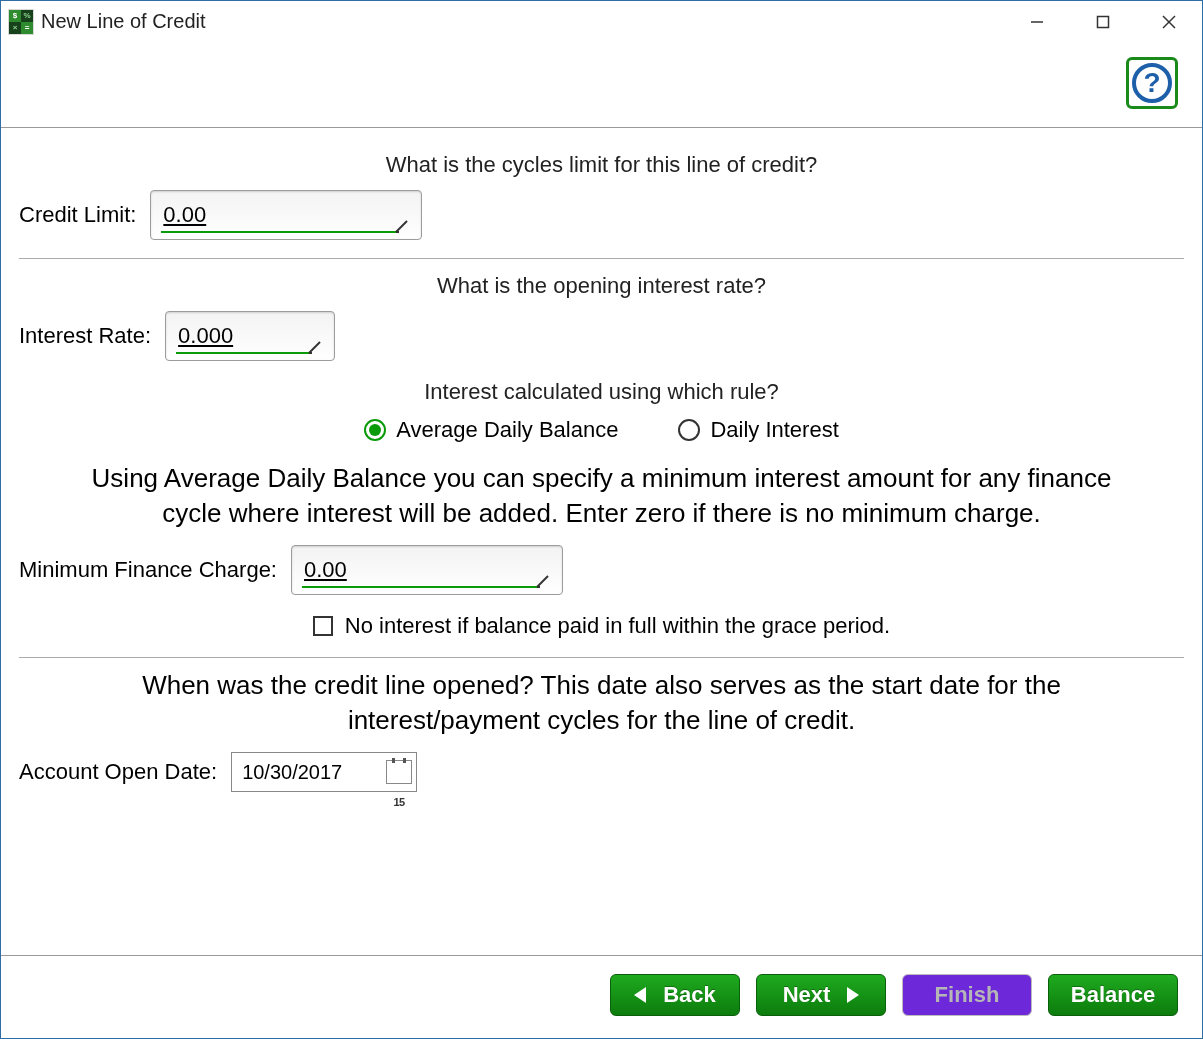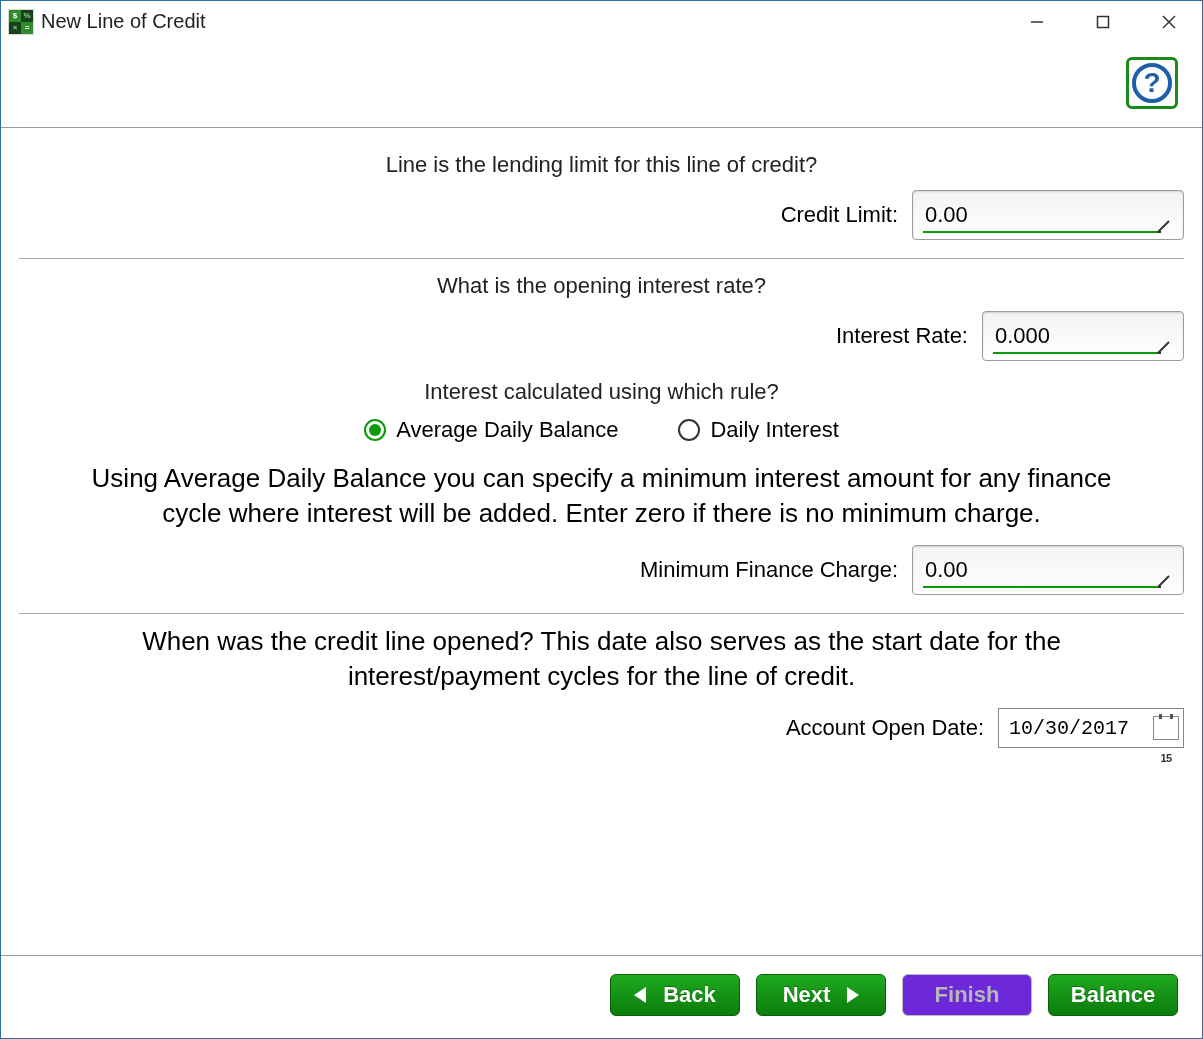"Line is the lending limit" div.q { text: Line is the lending -> What is the cycles }
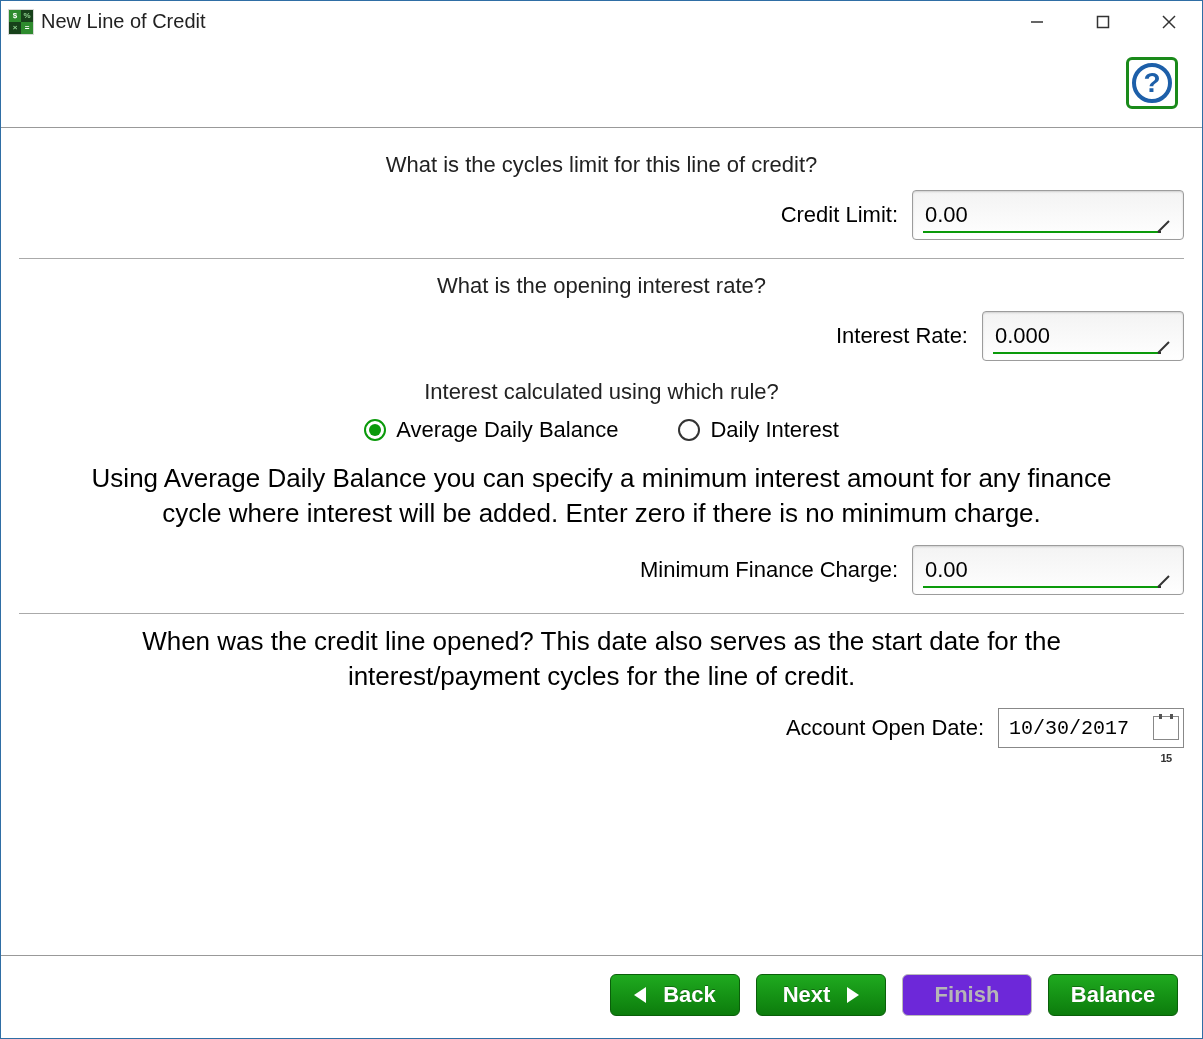"Credit Limit:" .field-row { justify-content: flex-end -> flex-start }
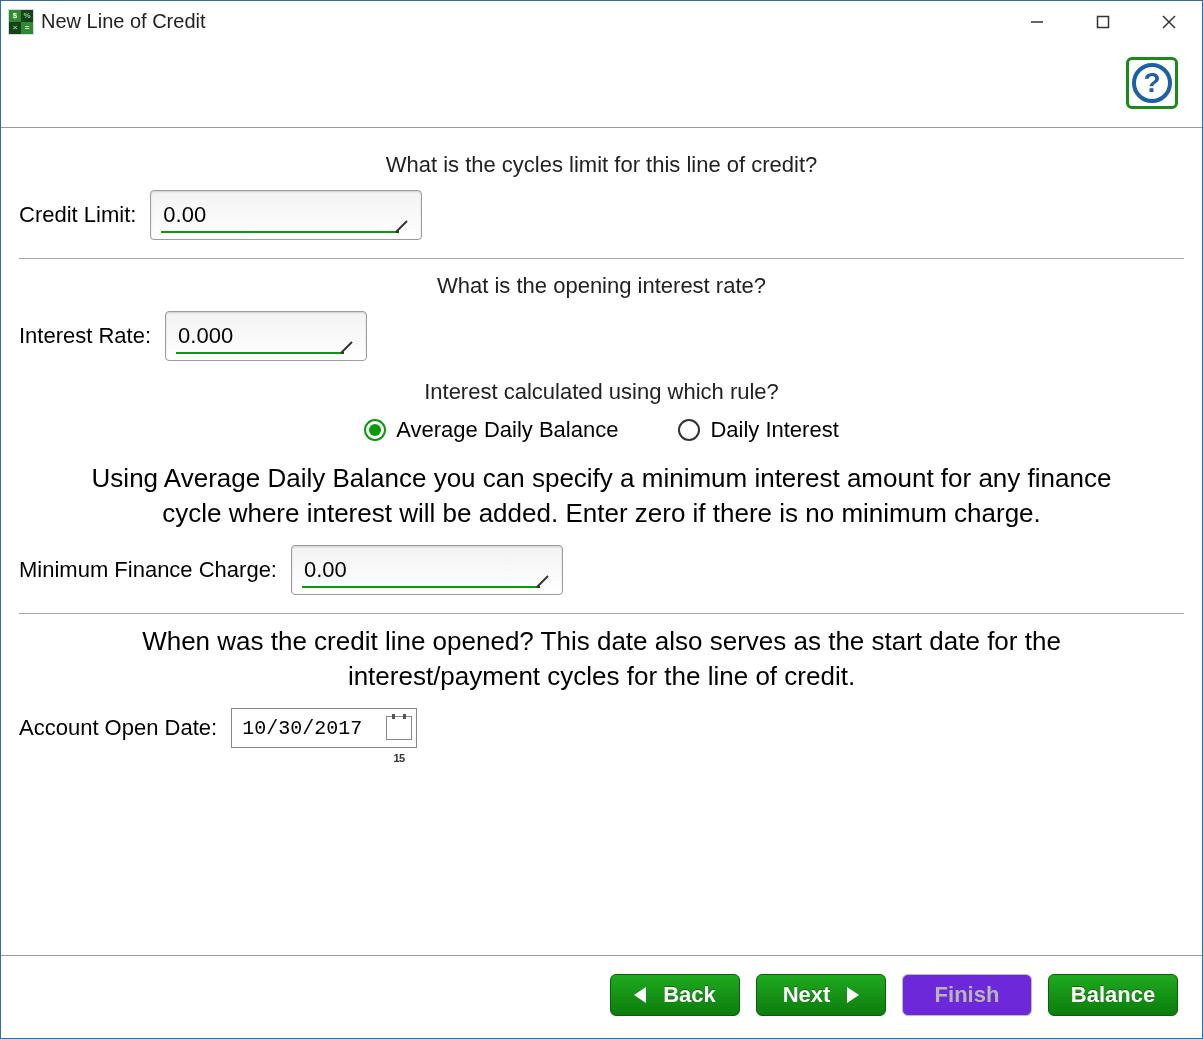"0.00" .num-input input { text-decoration: none -> underline }
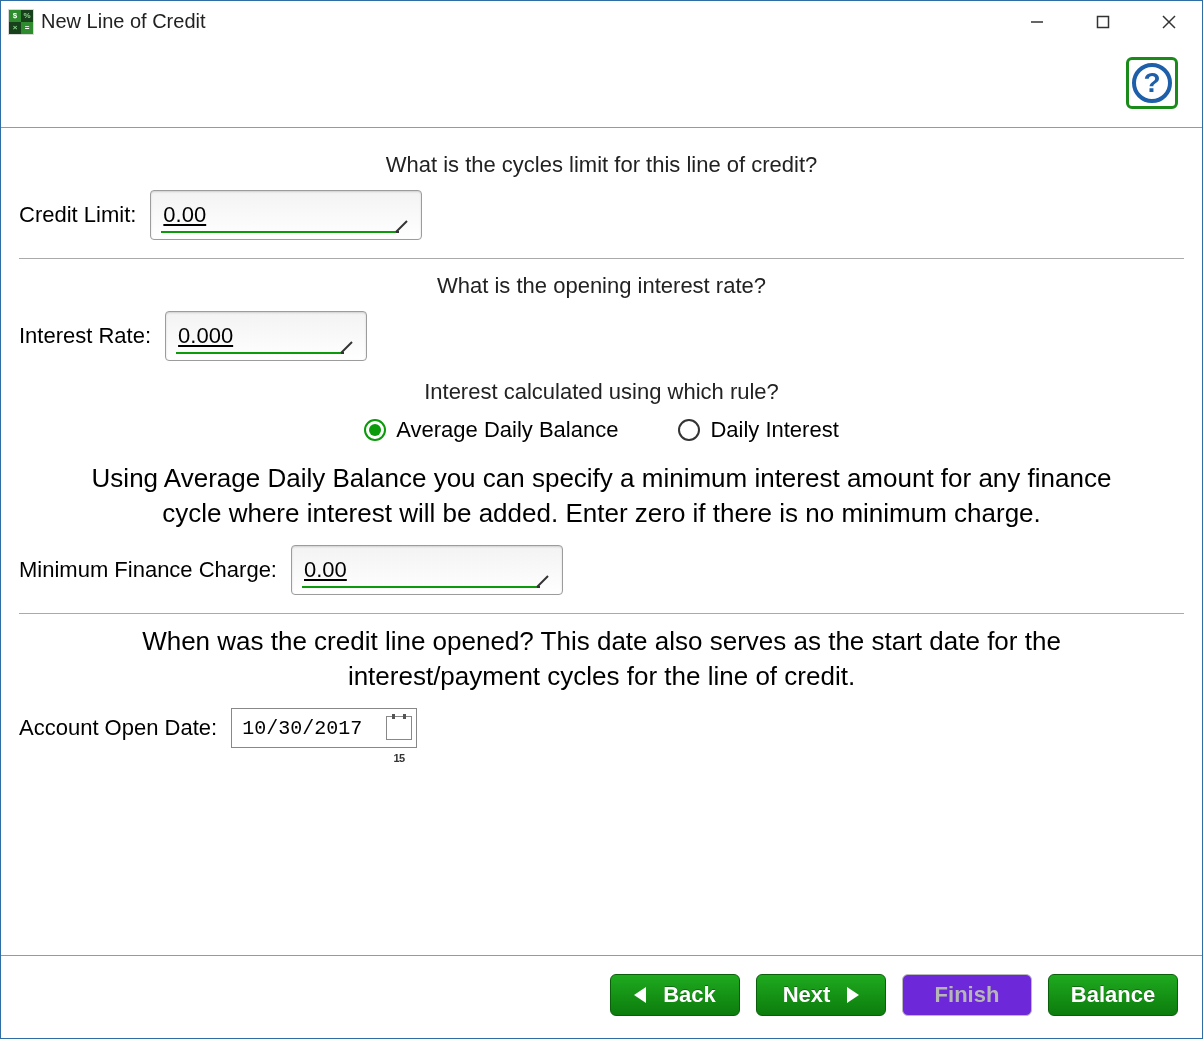"0.000" div.num-input { width: 202px -> 170px }
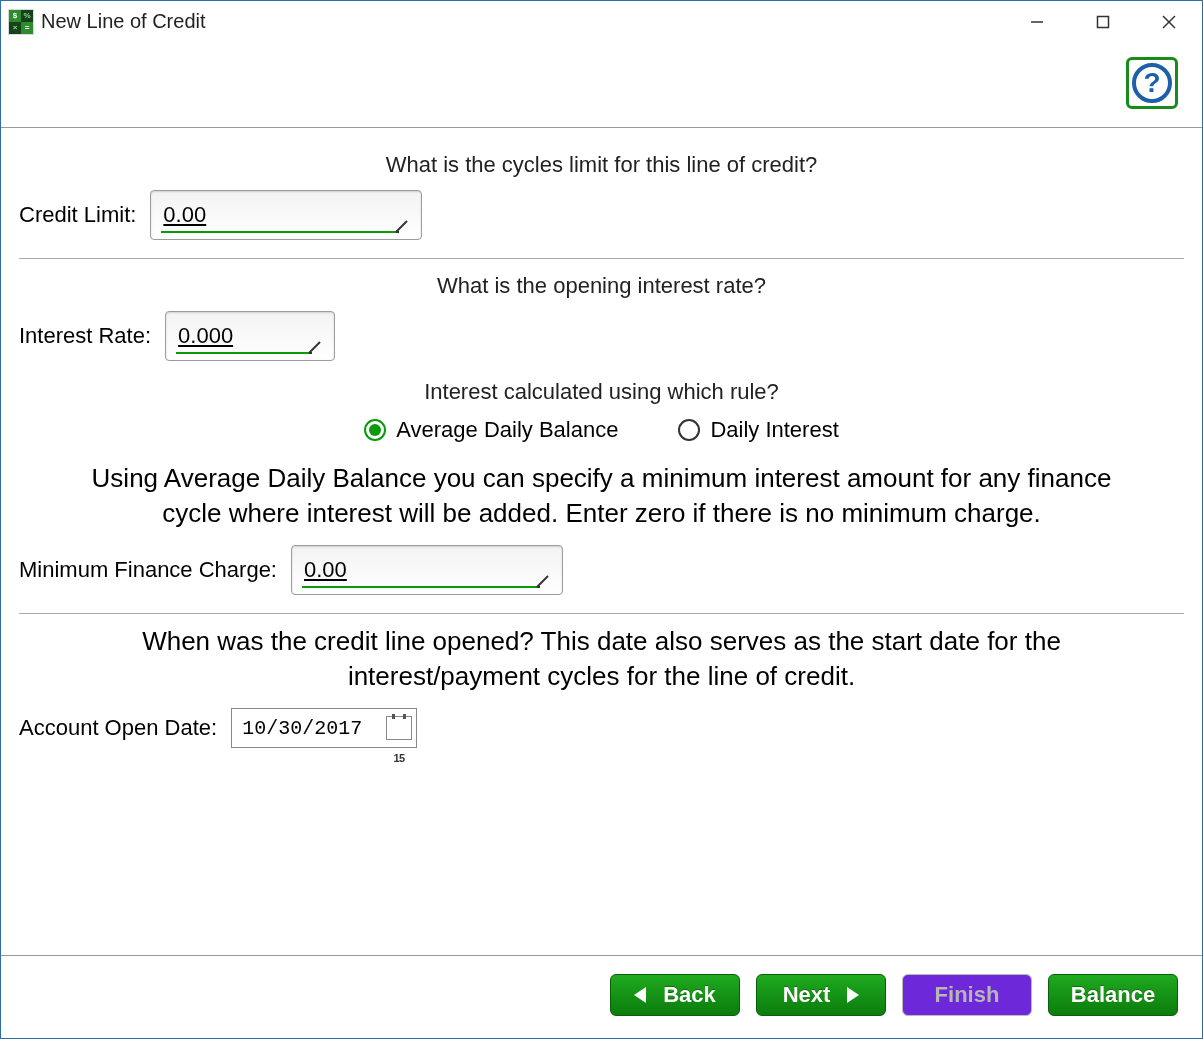"No interest if balance paid" div.check-row { html: none -> <div> <div></div> <span>No interest if balance paid in full within the grace period.</span> </div> }
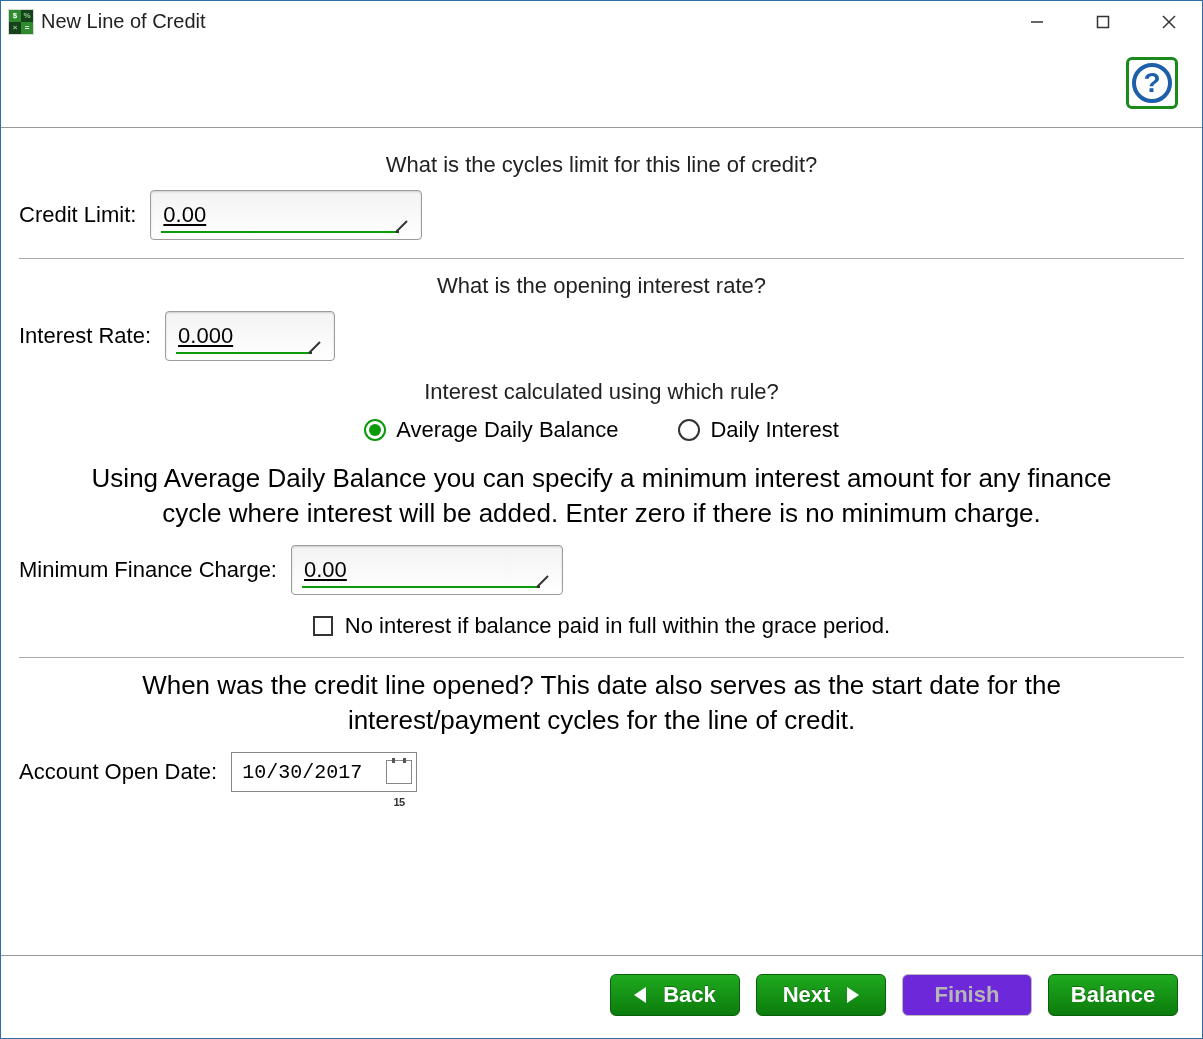"10/30/2017" .date-input input { font-family: Liberation Mono, monospace -> none }
